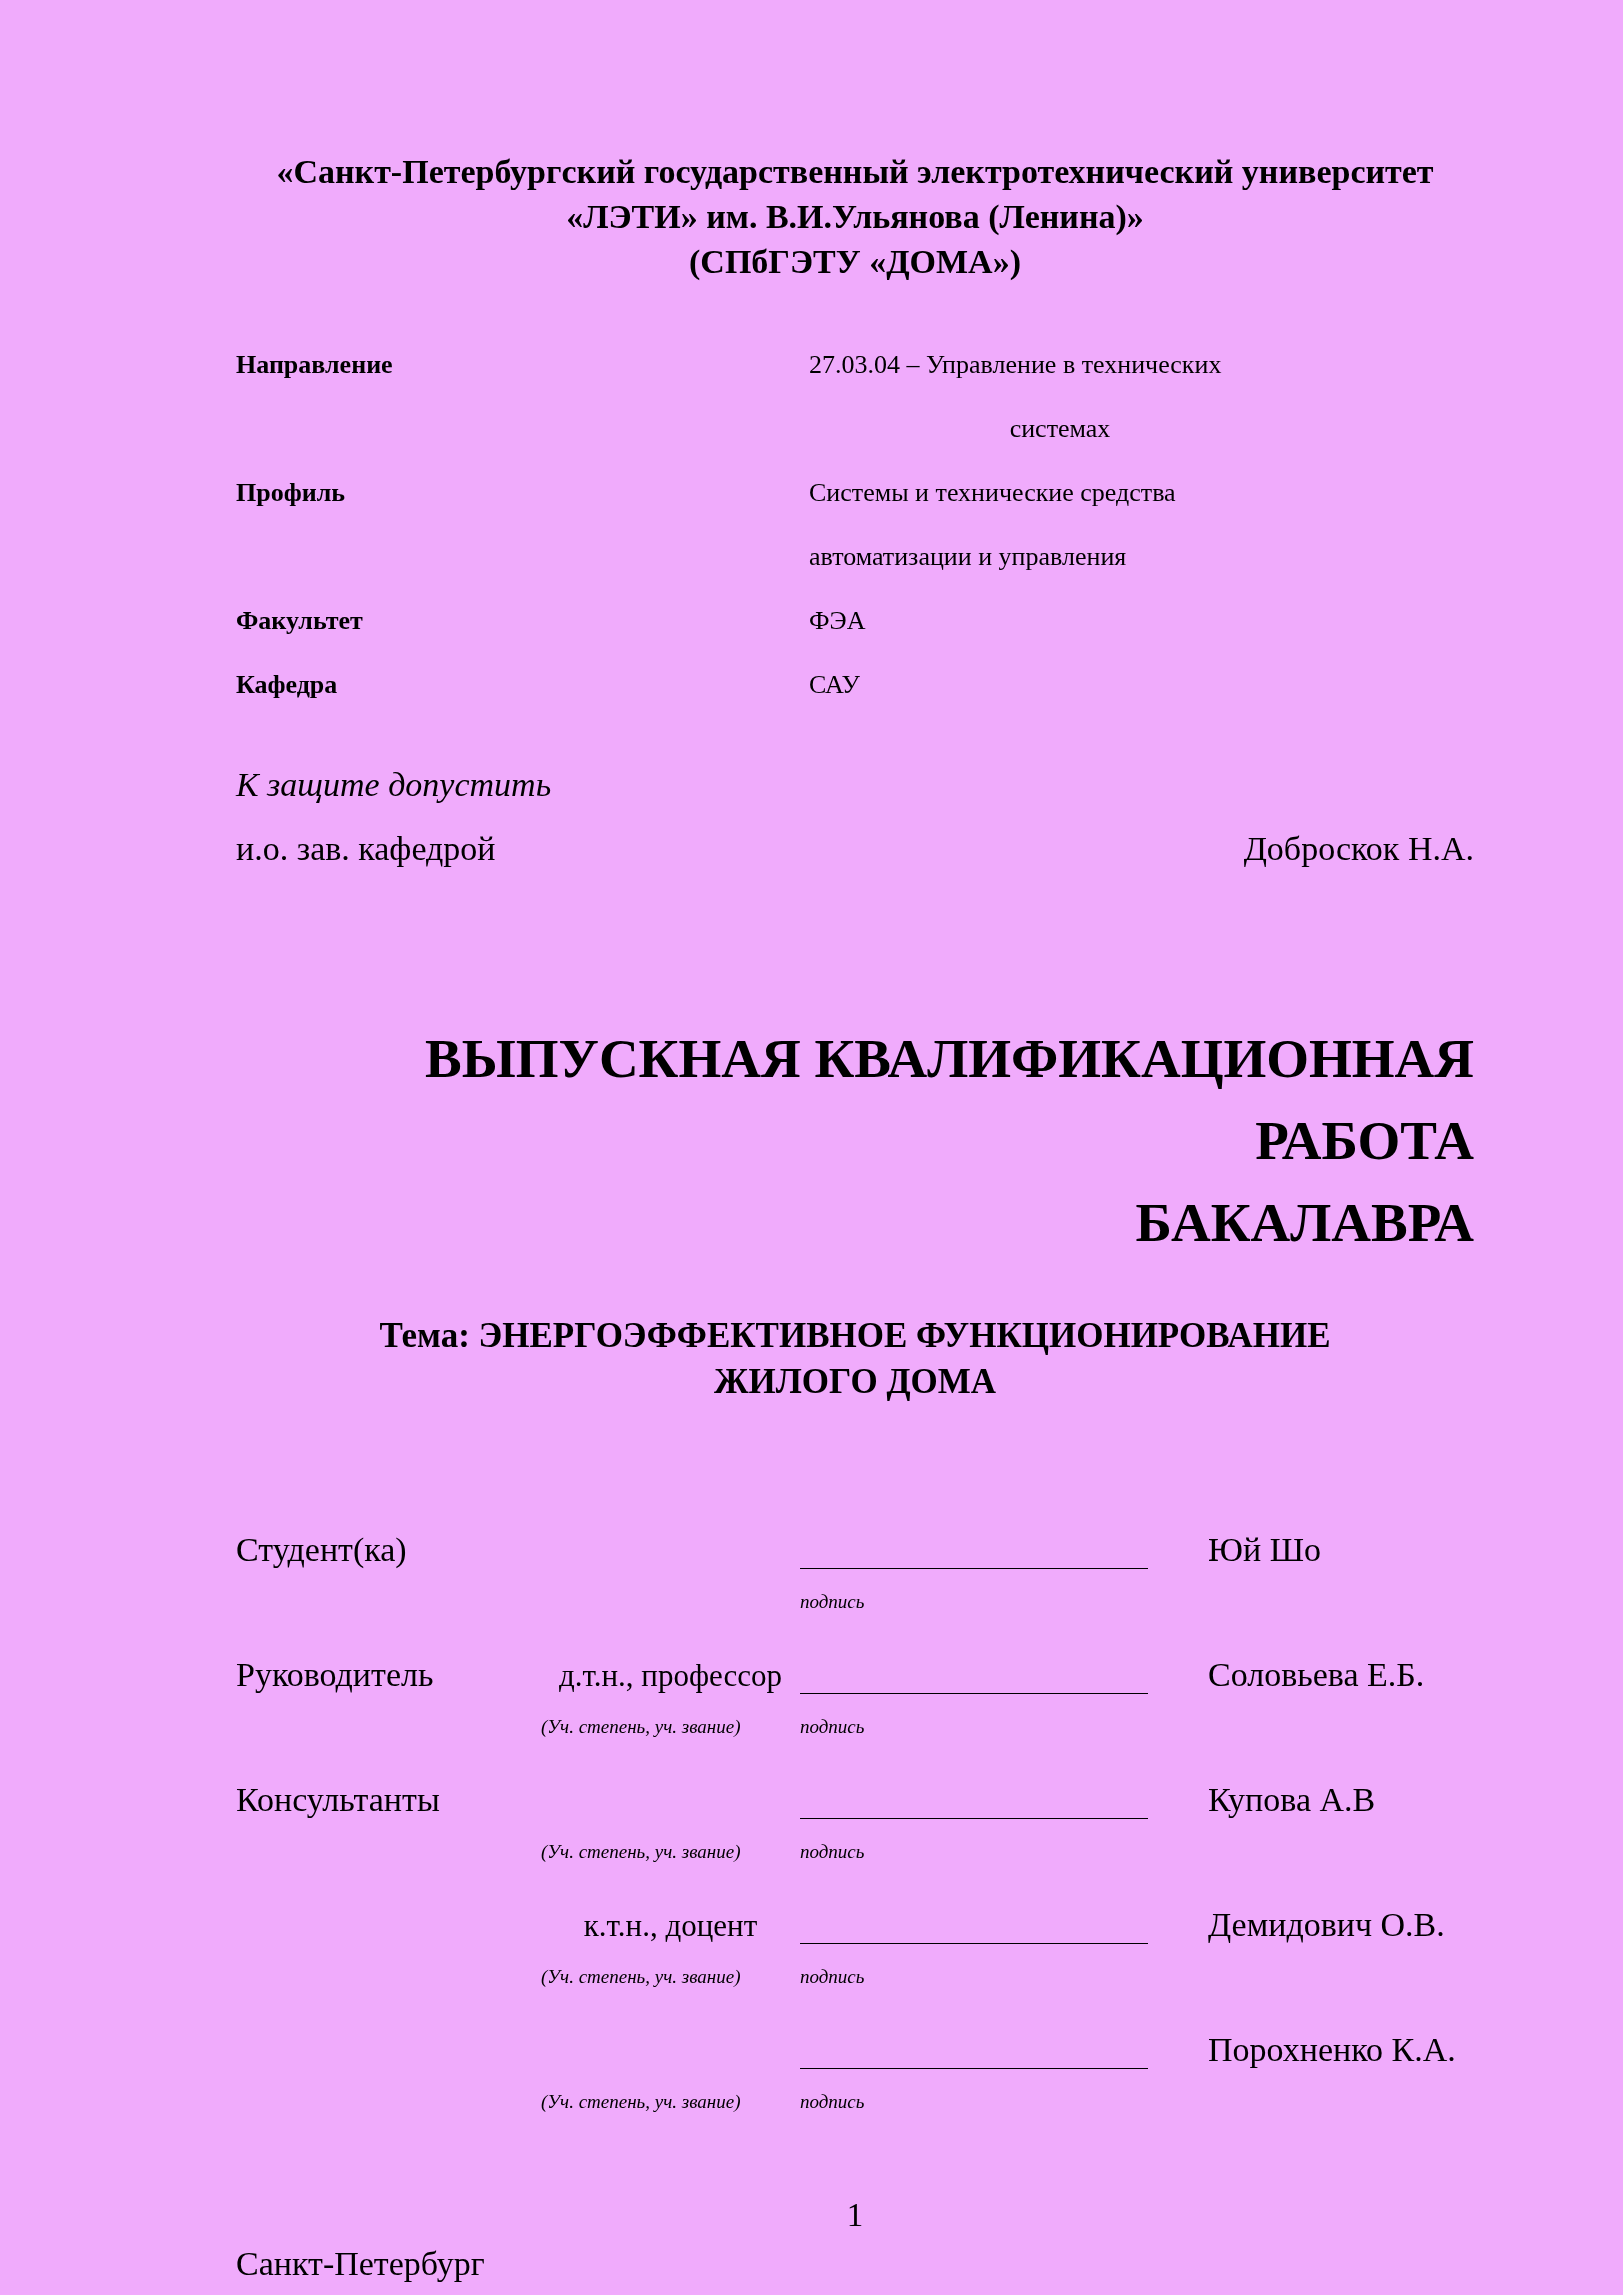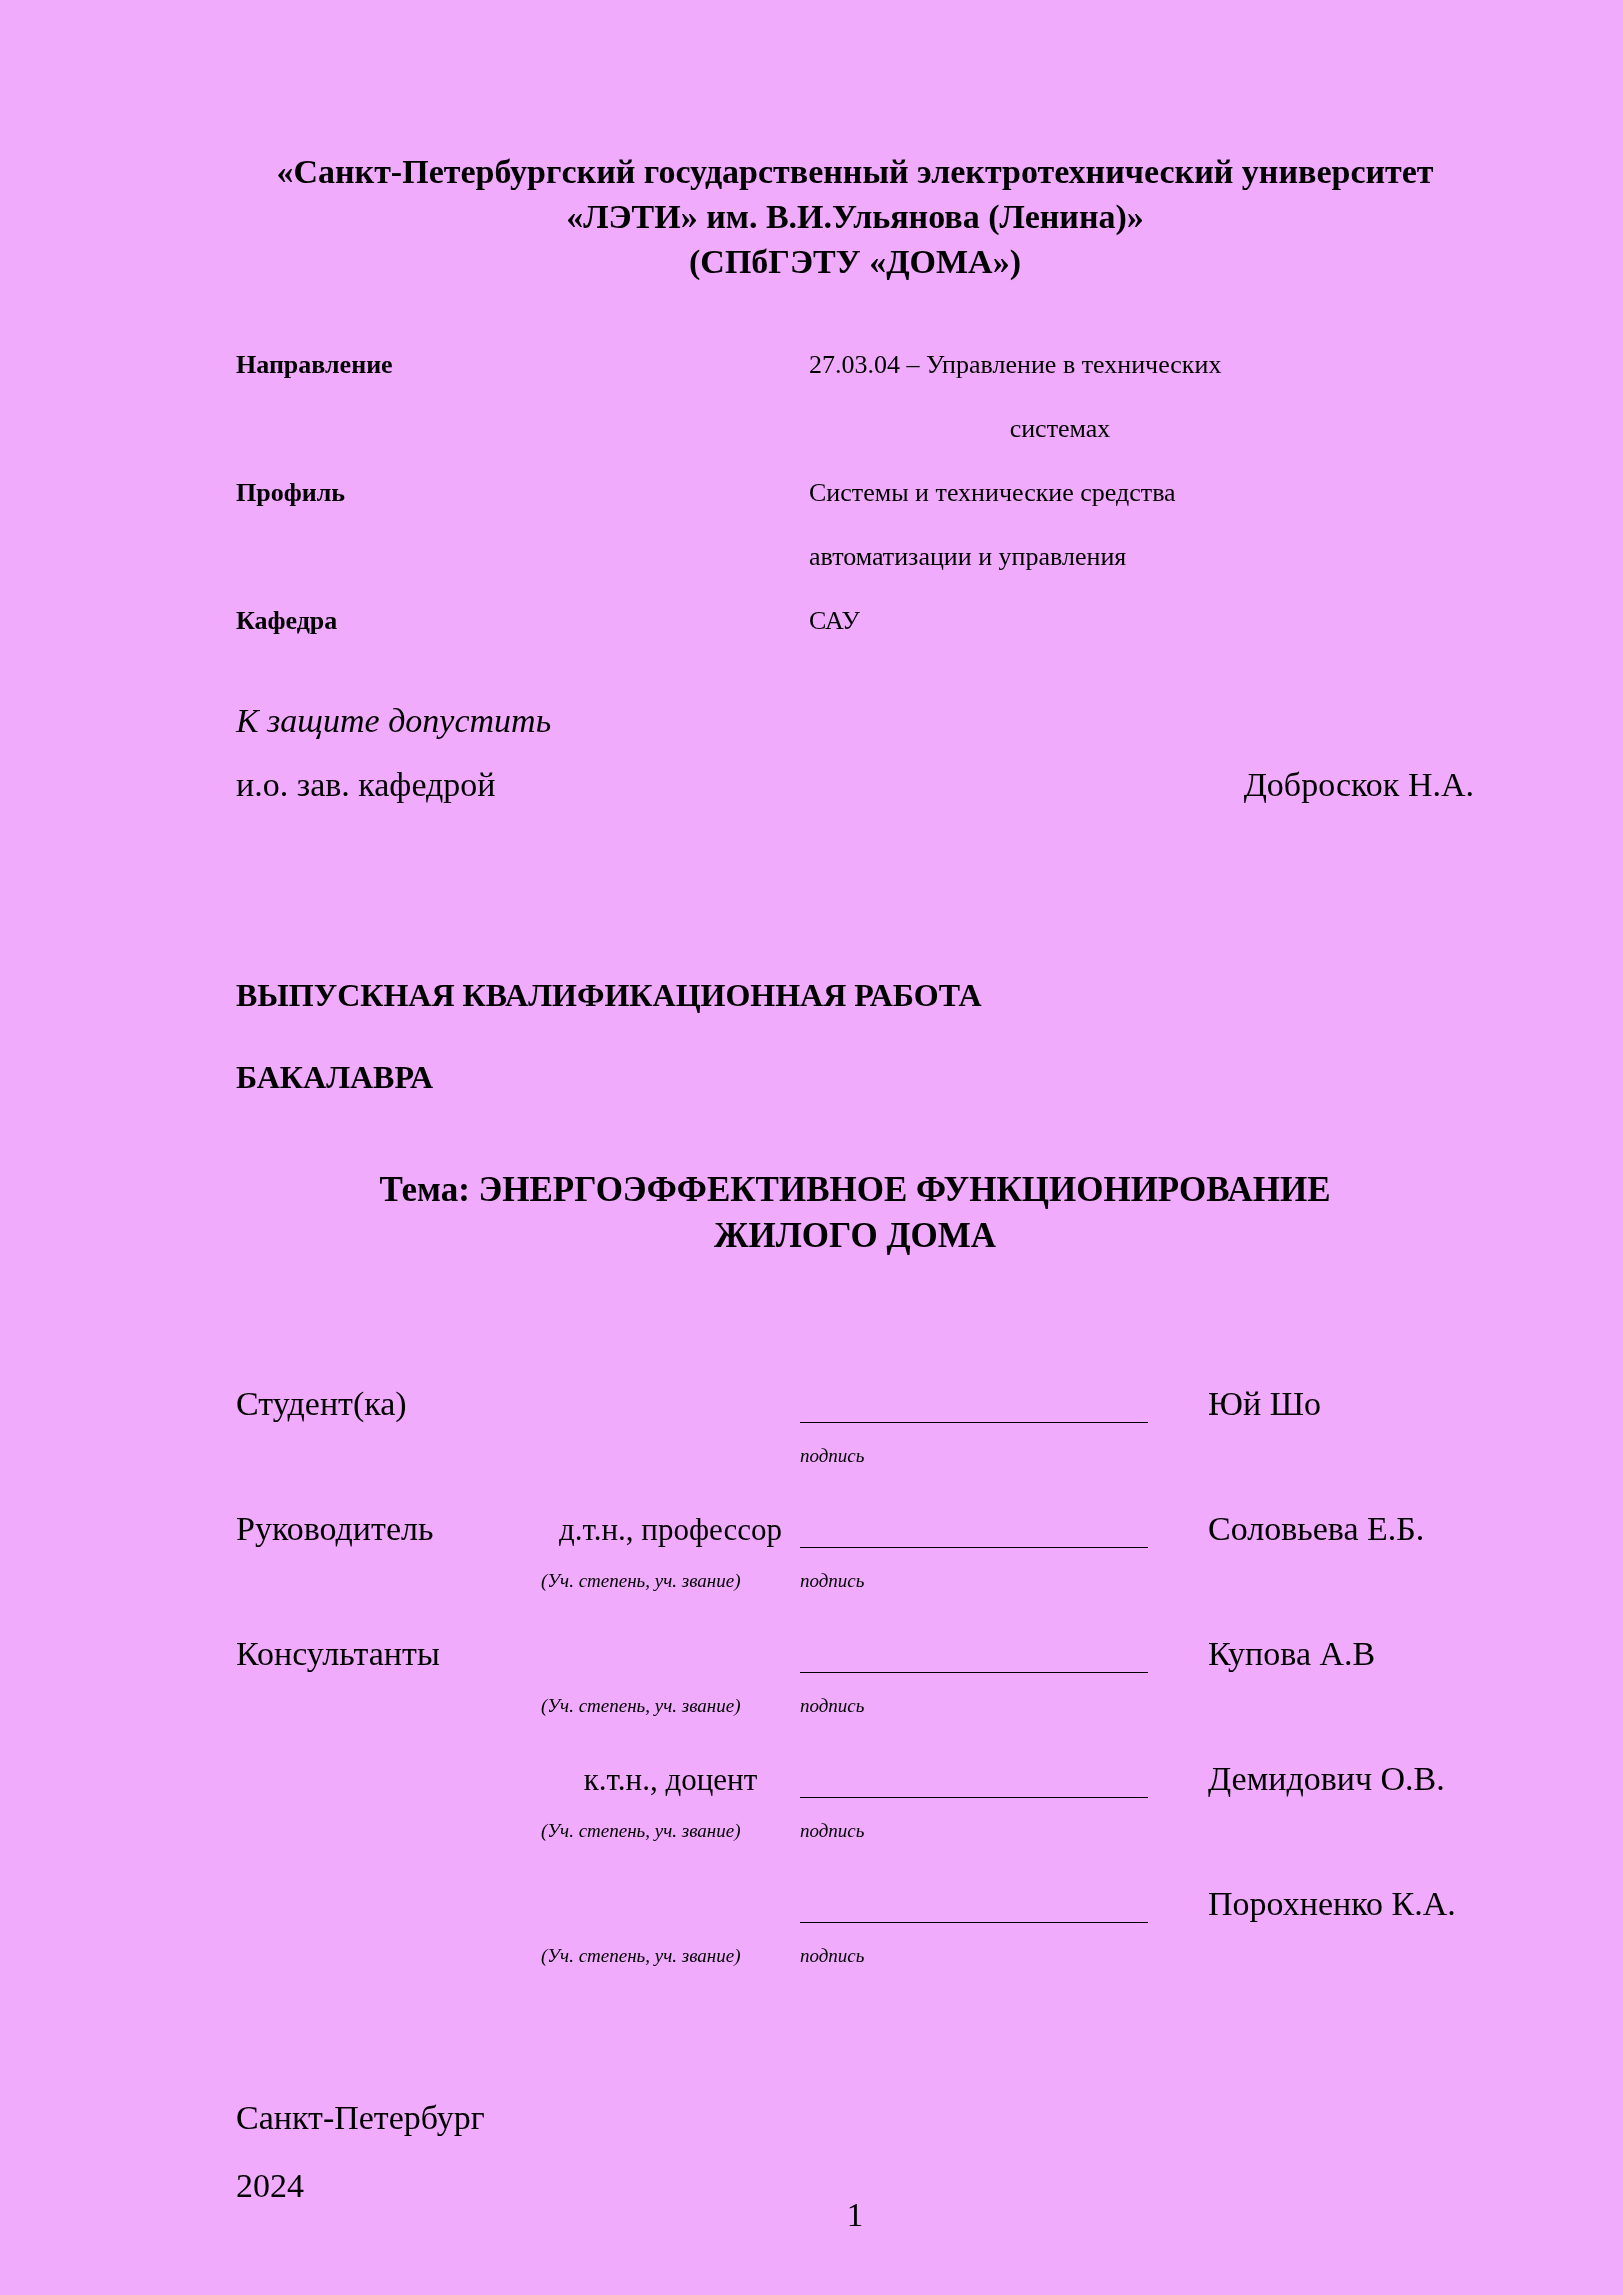"Факультет" div.info-row { html: none -> <div> <div>Факультет</div> <div>ФЭА</div> </div> }
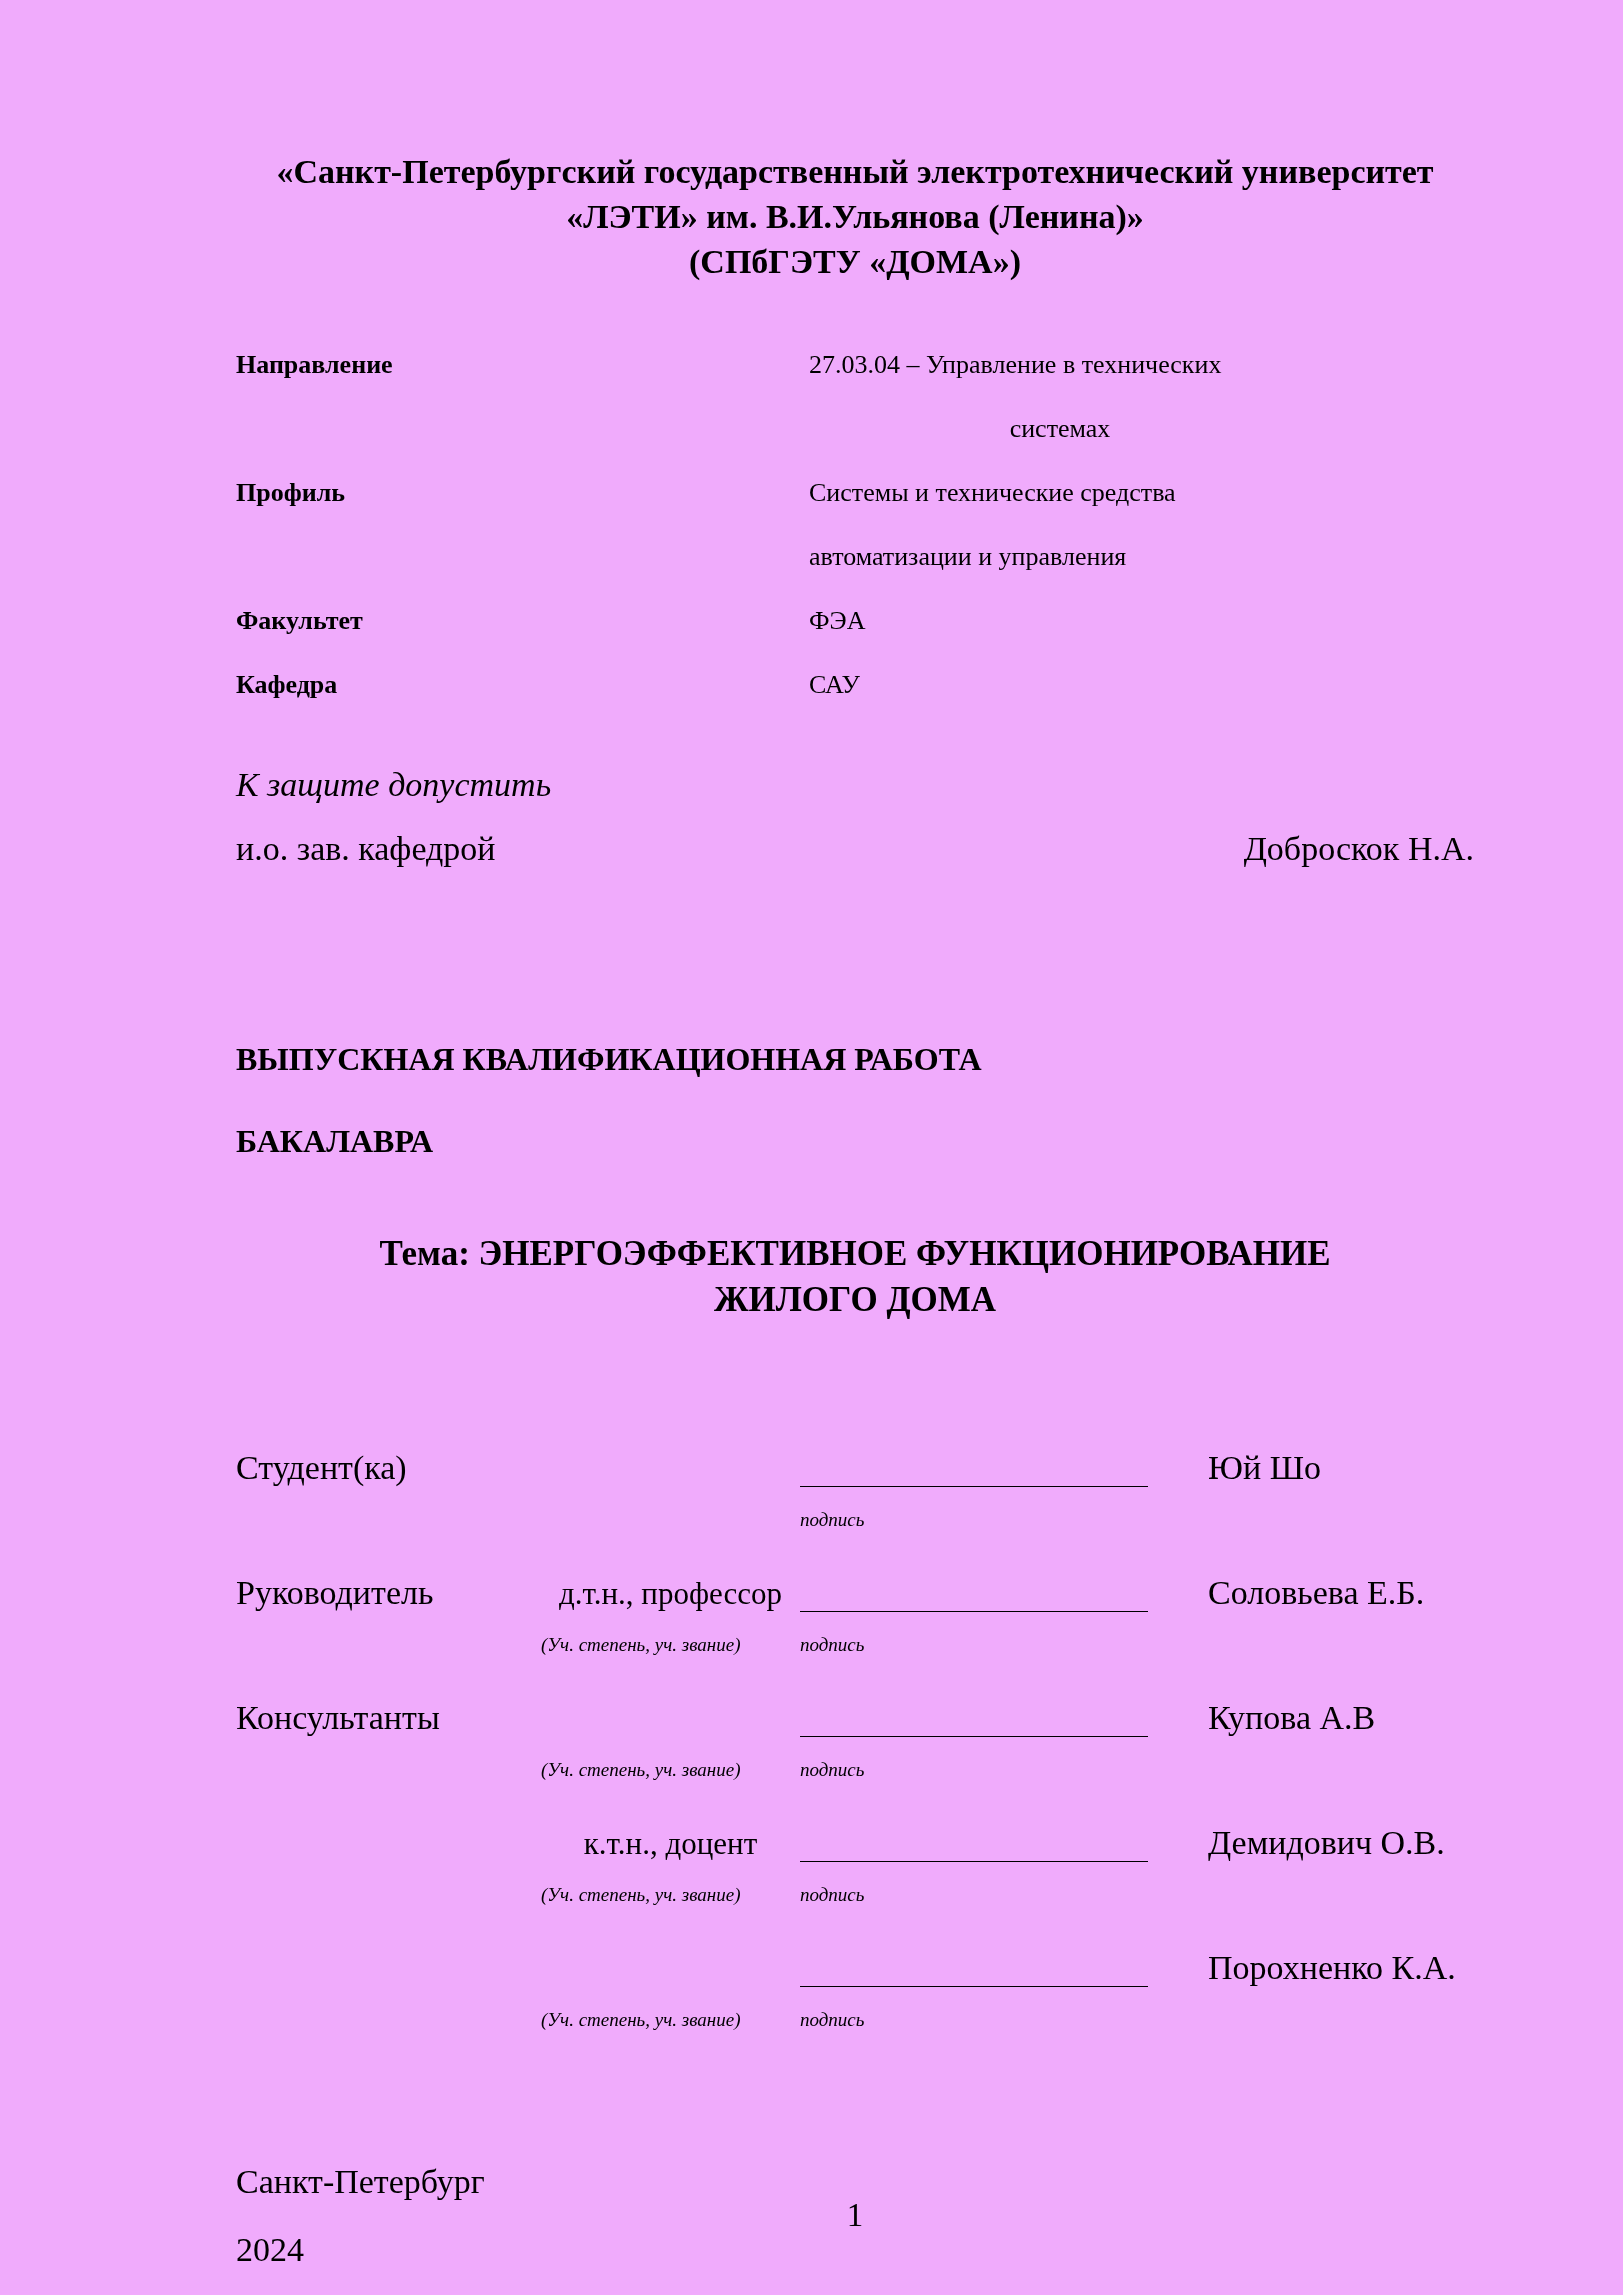"ВЫПУСКНАЯ КВАЛИФИКАЦИОННАЯ РАБОТА" .title { font-size: 32px -> 55px; text-align: left -> right }
